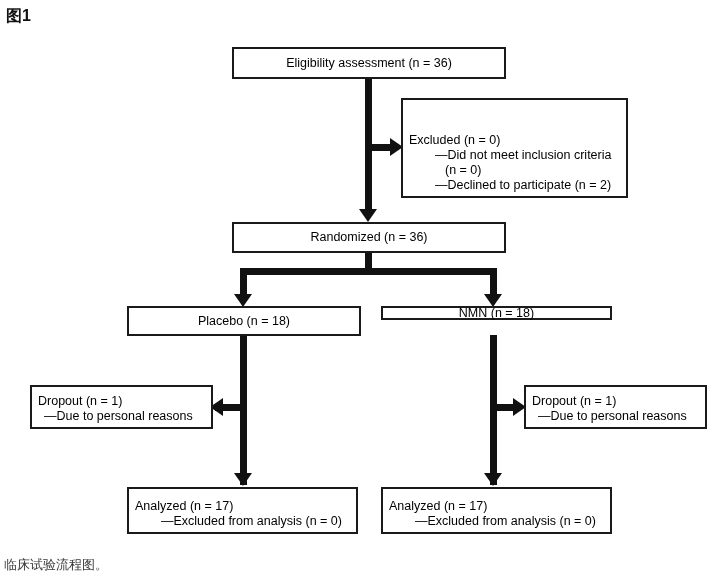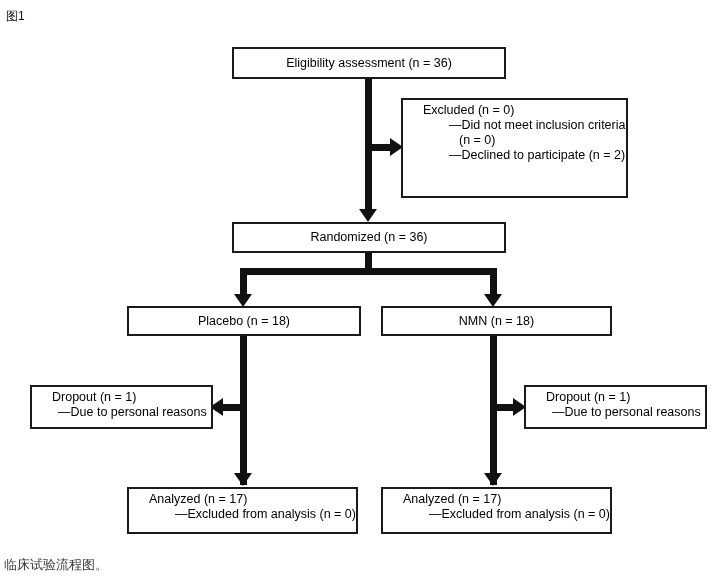"图1" #fig-label { font-size: 12px -> 16px; font-weight: normal -> bold }
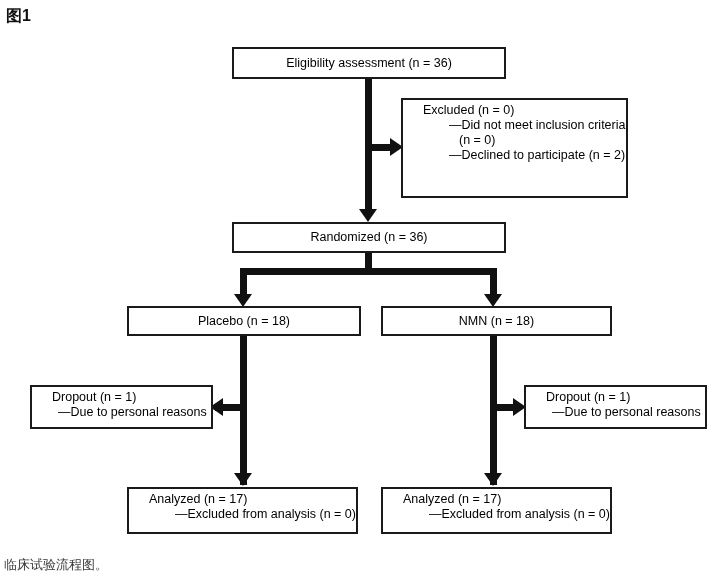"Eligibility assessment (n = 36)" .node { padding: 3px 20px -> 3px 6px }
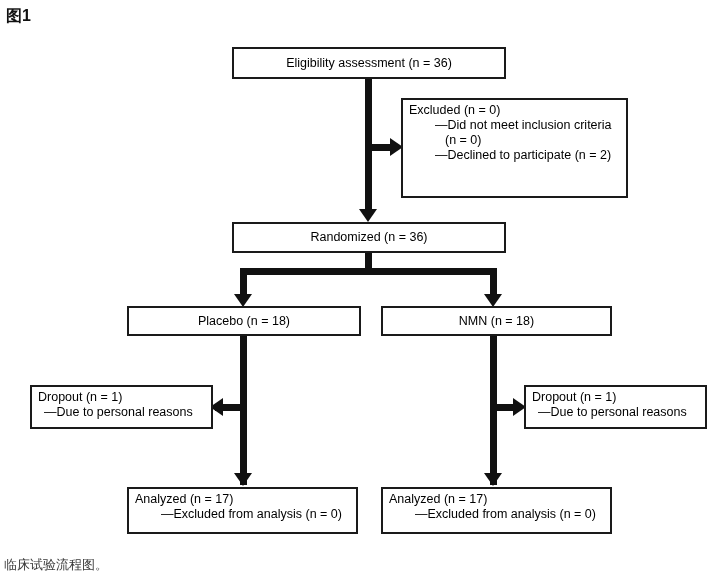"Excluded (n = 0)" .node.left { justify-content: flex-start -> flex-end }
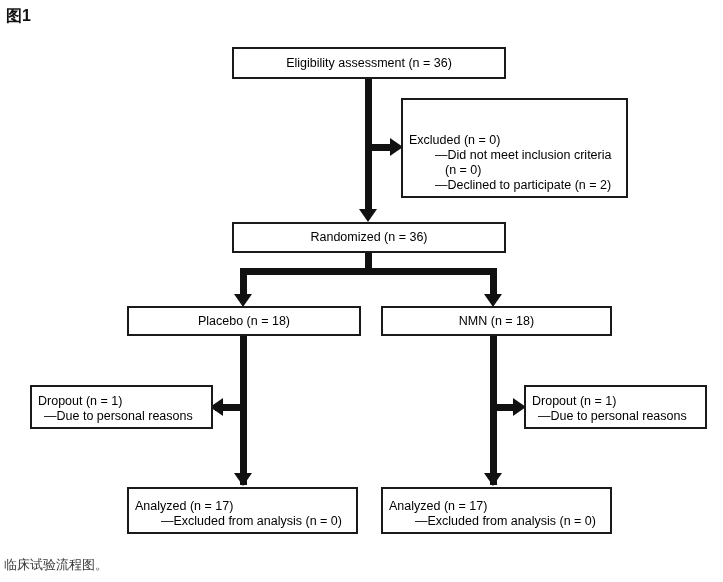"NMN (n = 18)" div.node { height: 30px -> 14px }
